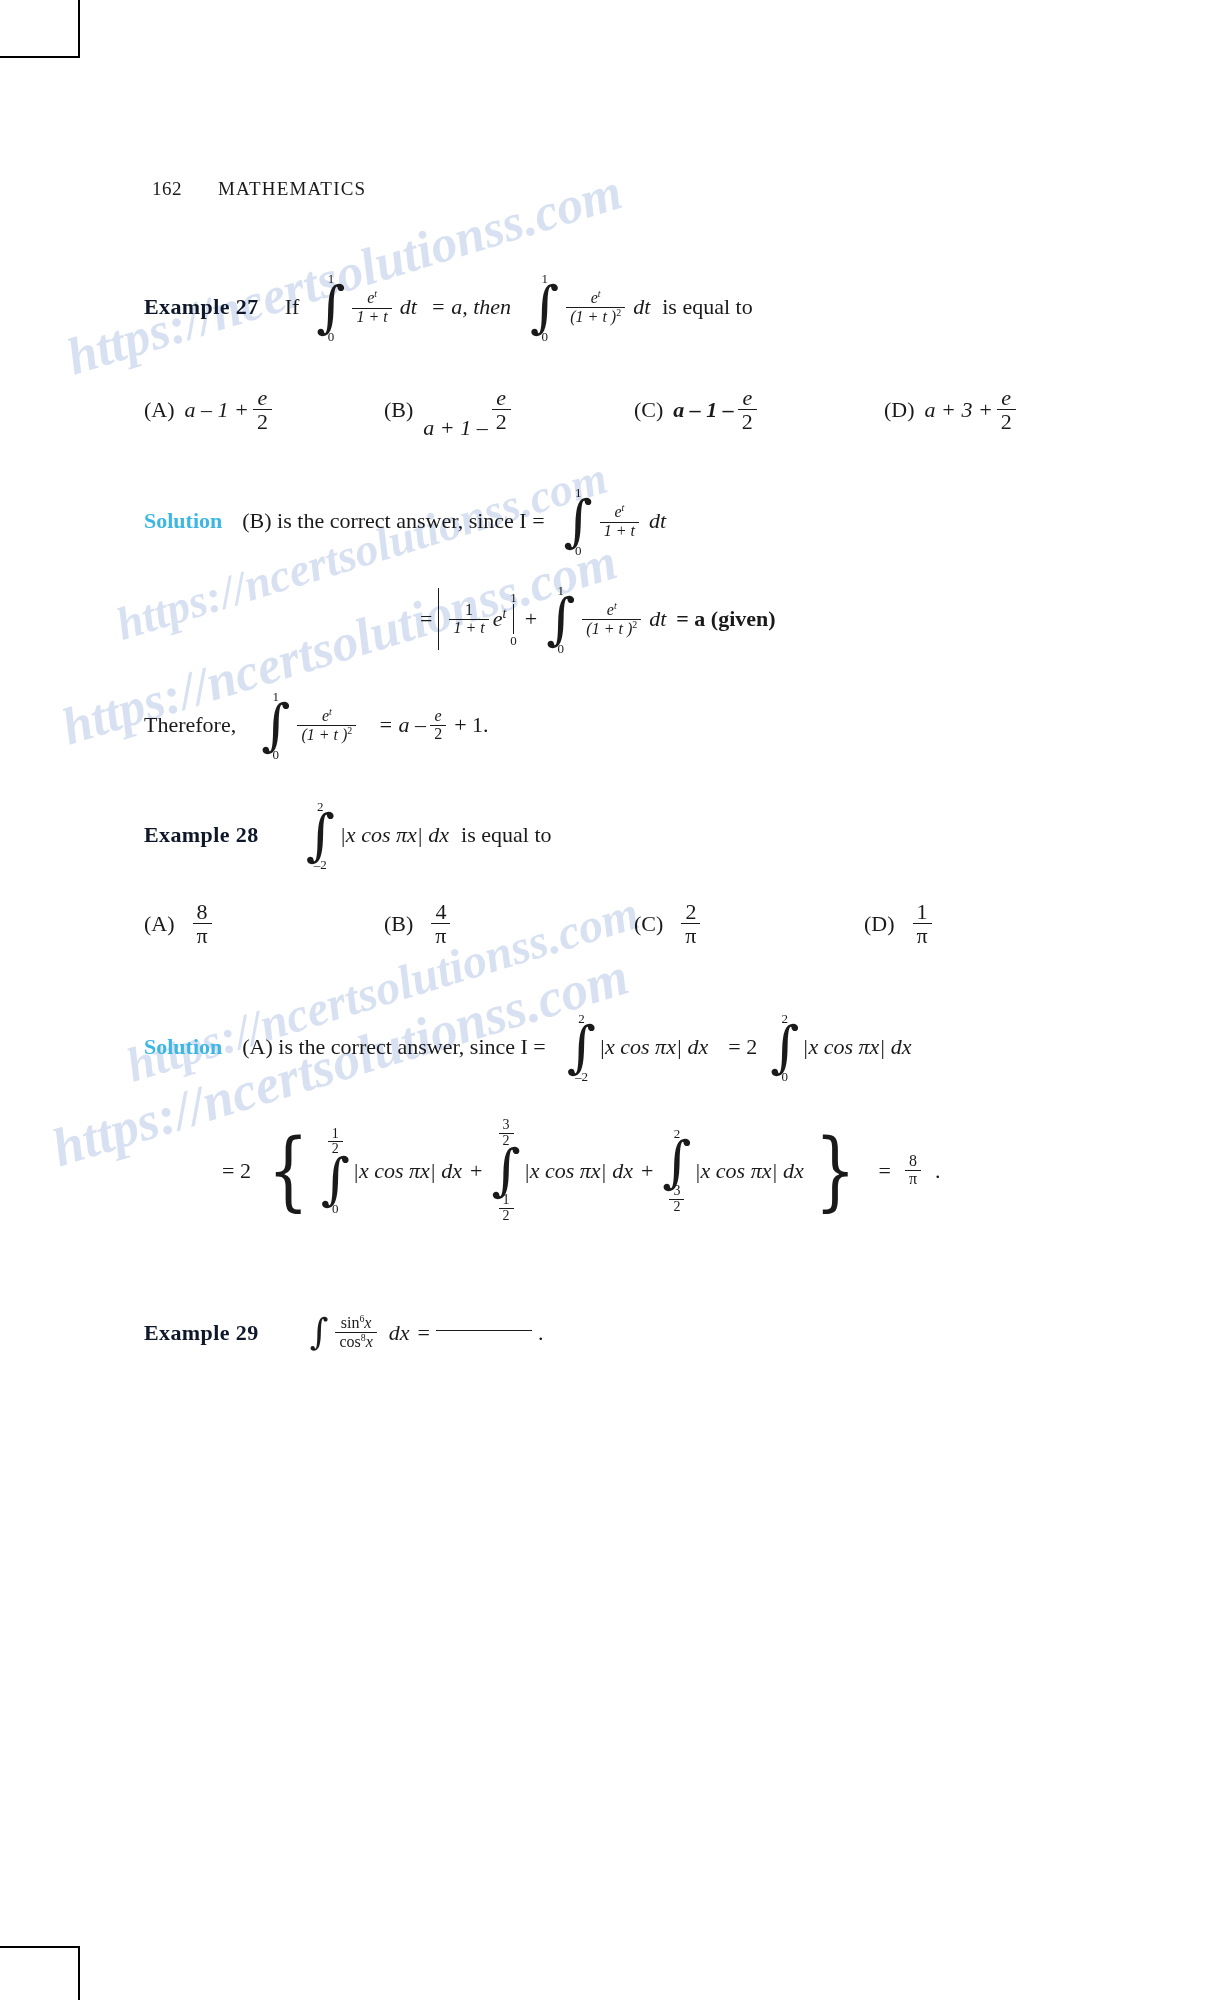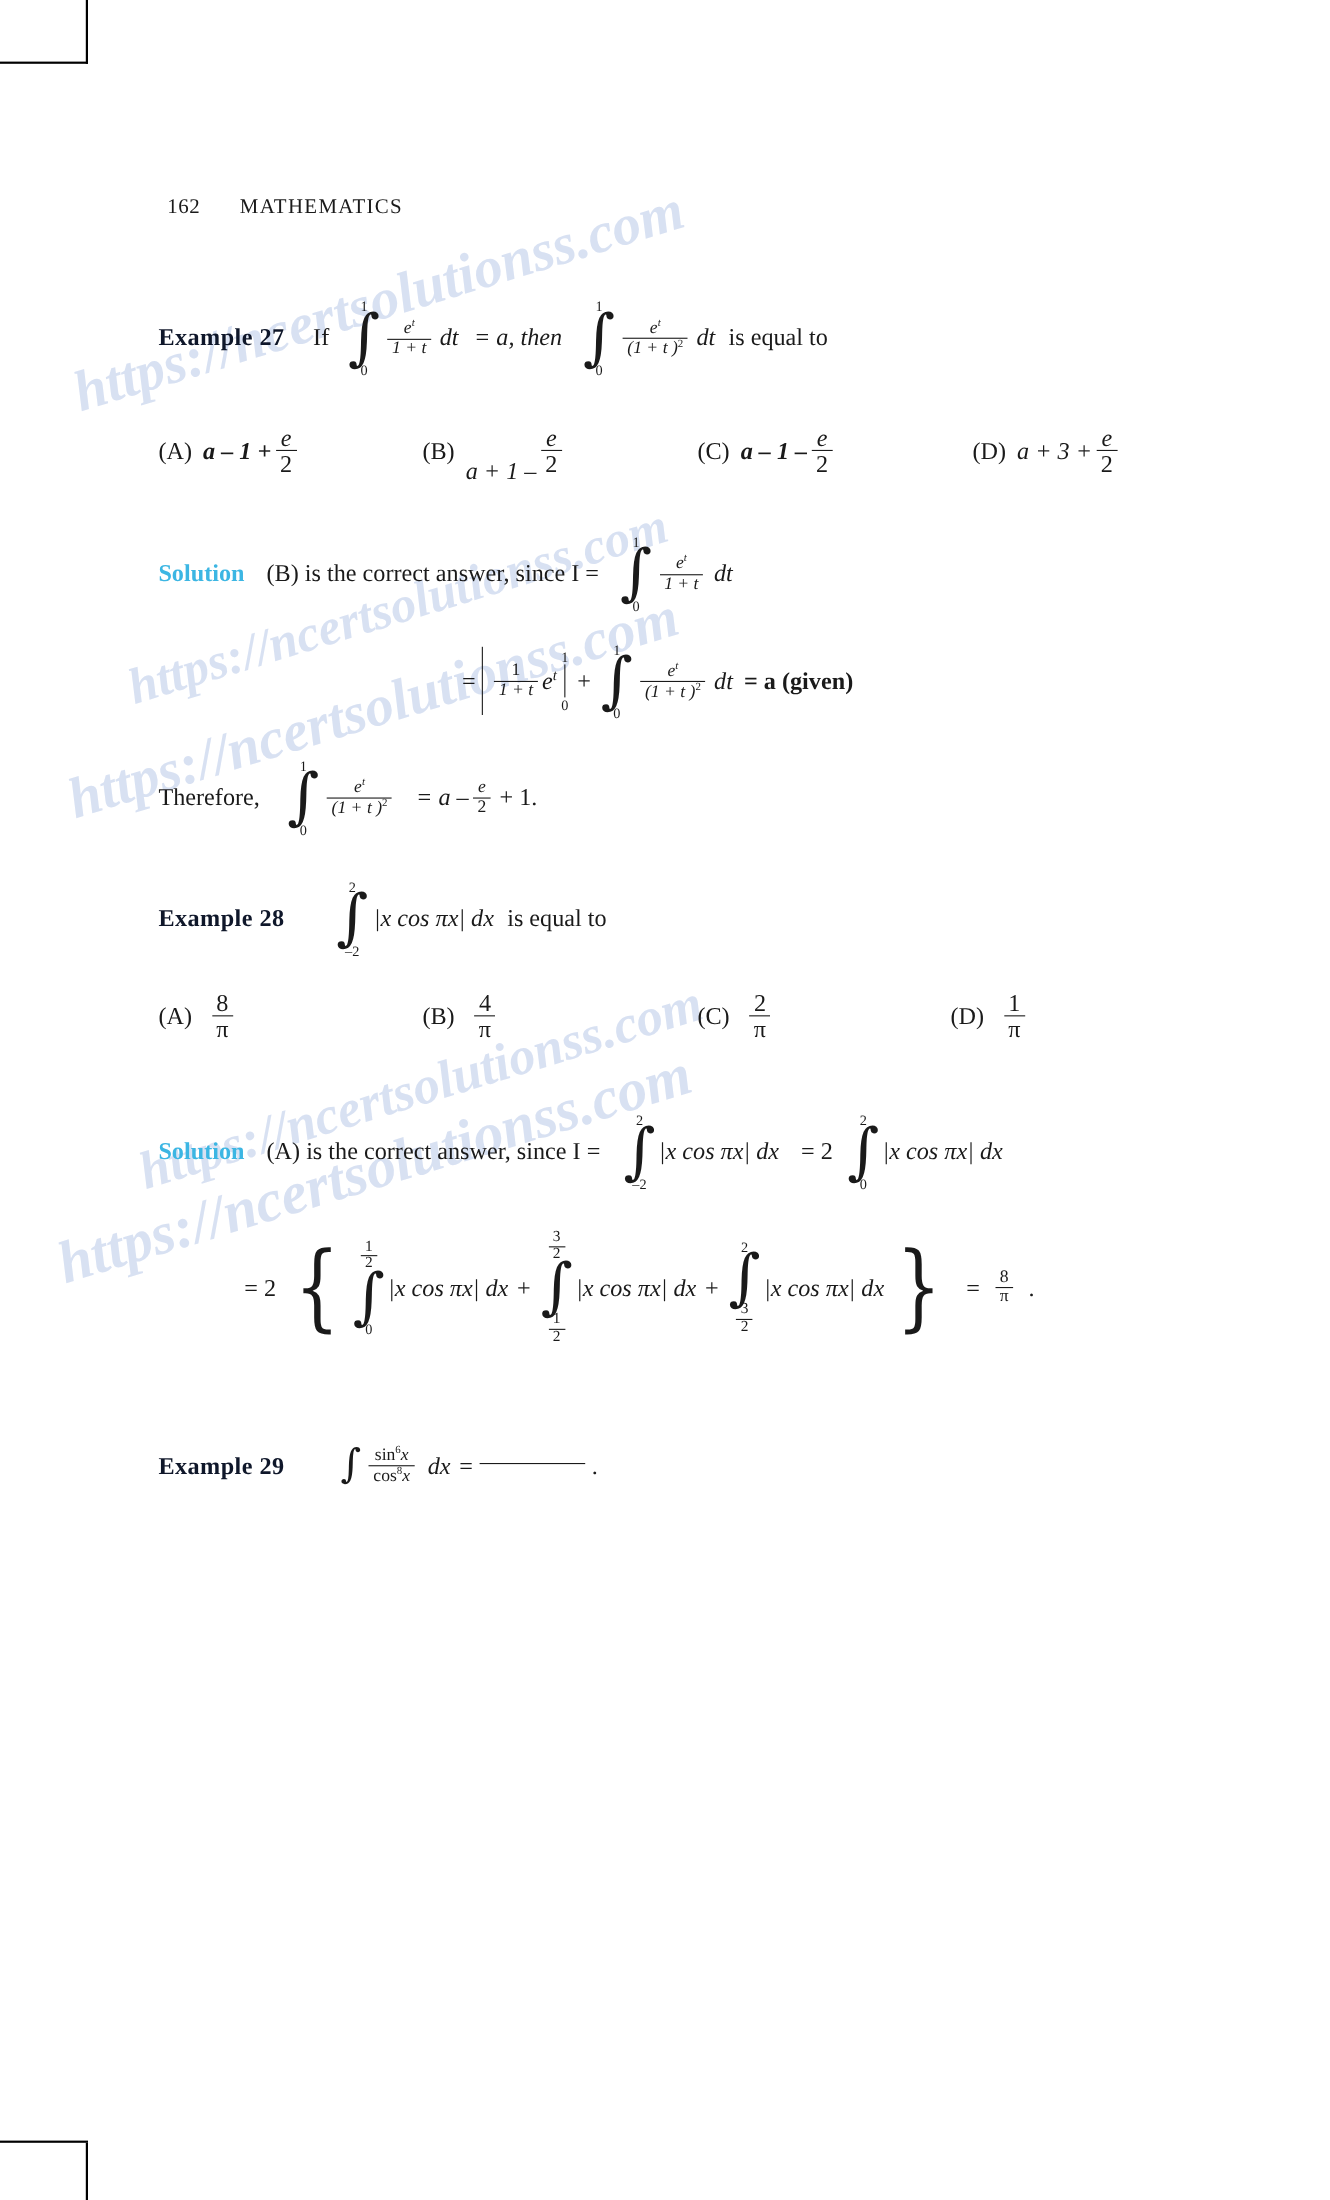"a – 1 +" span.it { font-weight: bold -> none }
